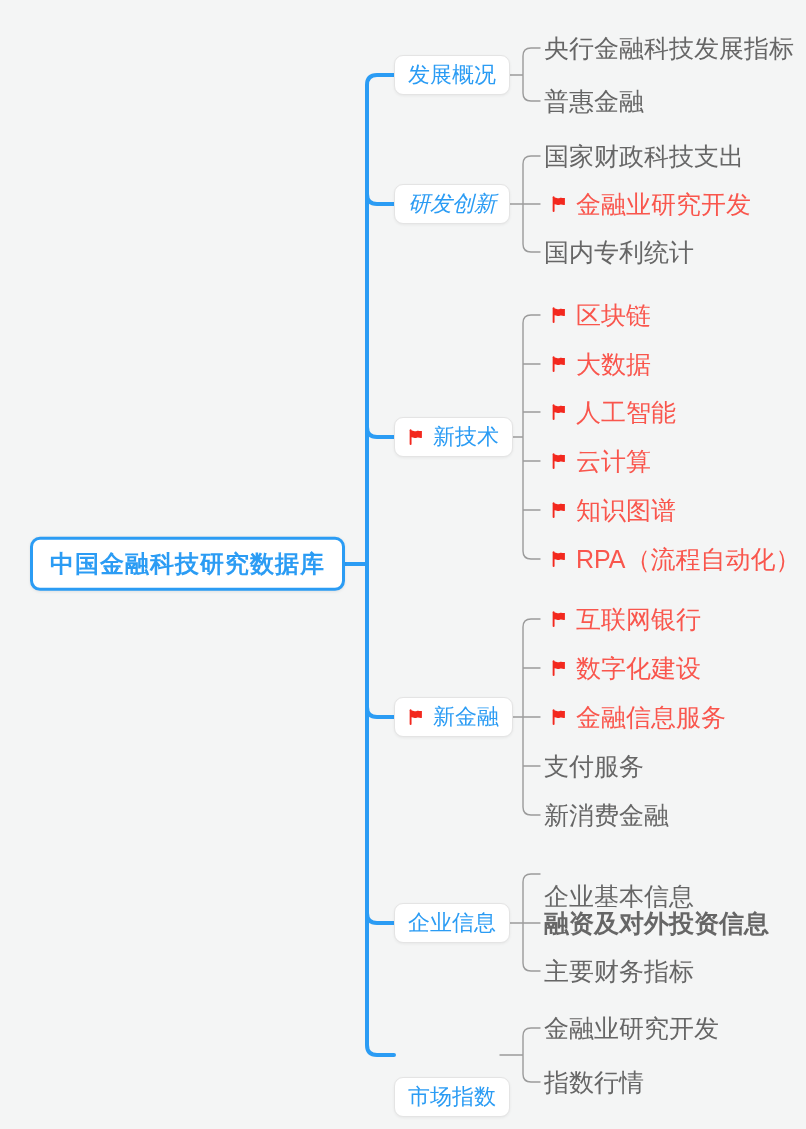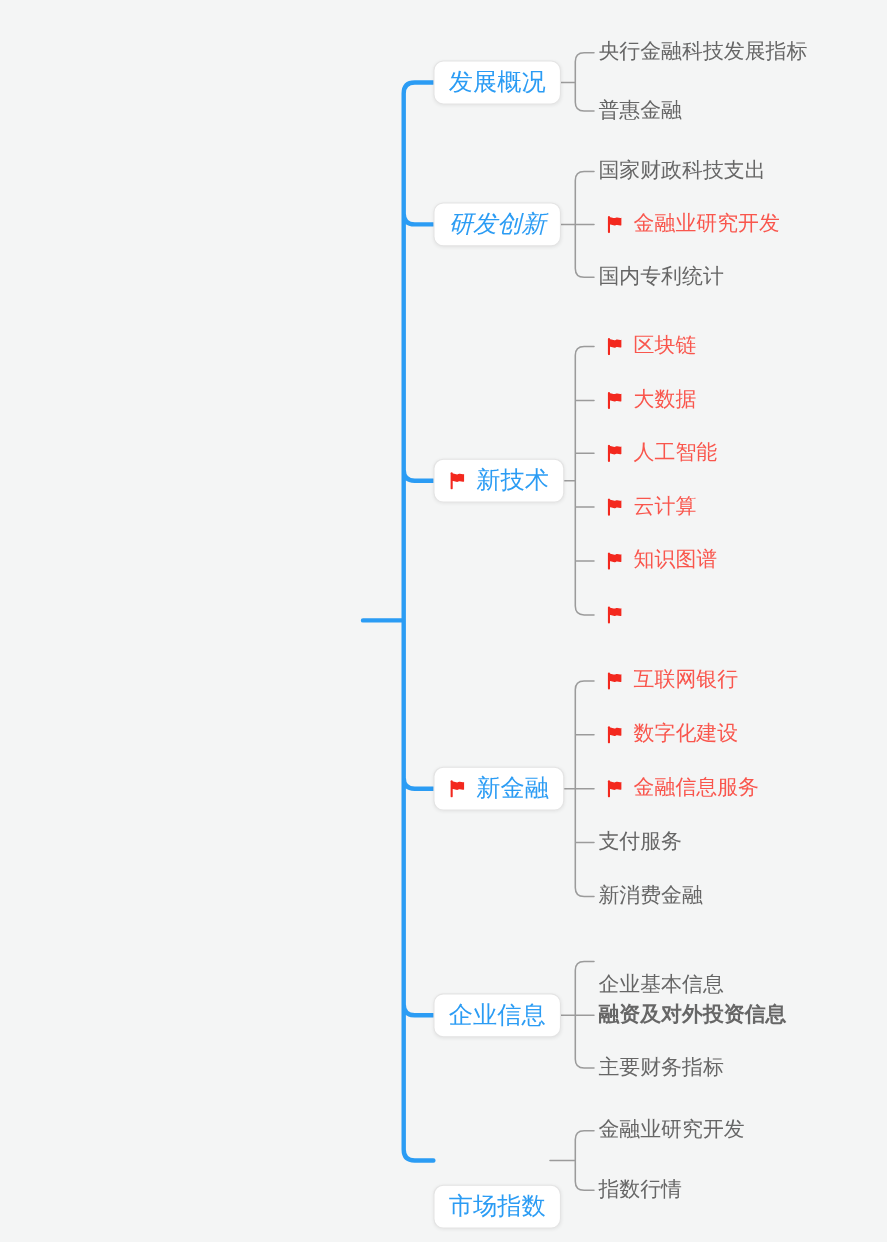"央行金融科技发展指标" .child-row { font-size: 19px -> 25px }
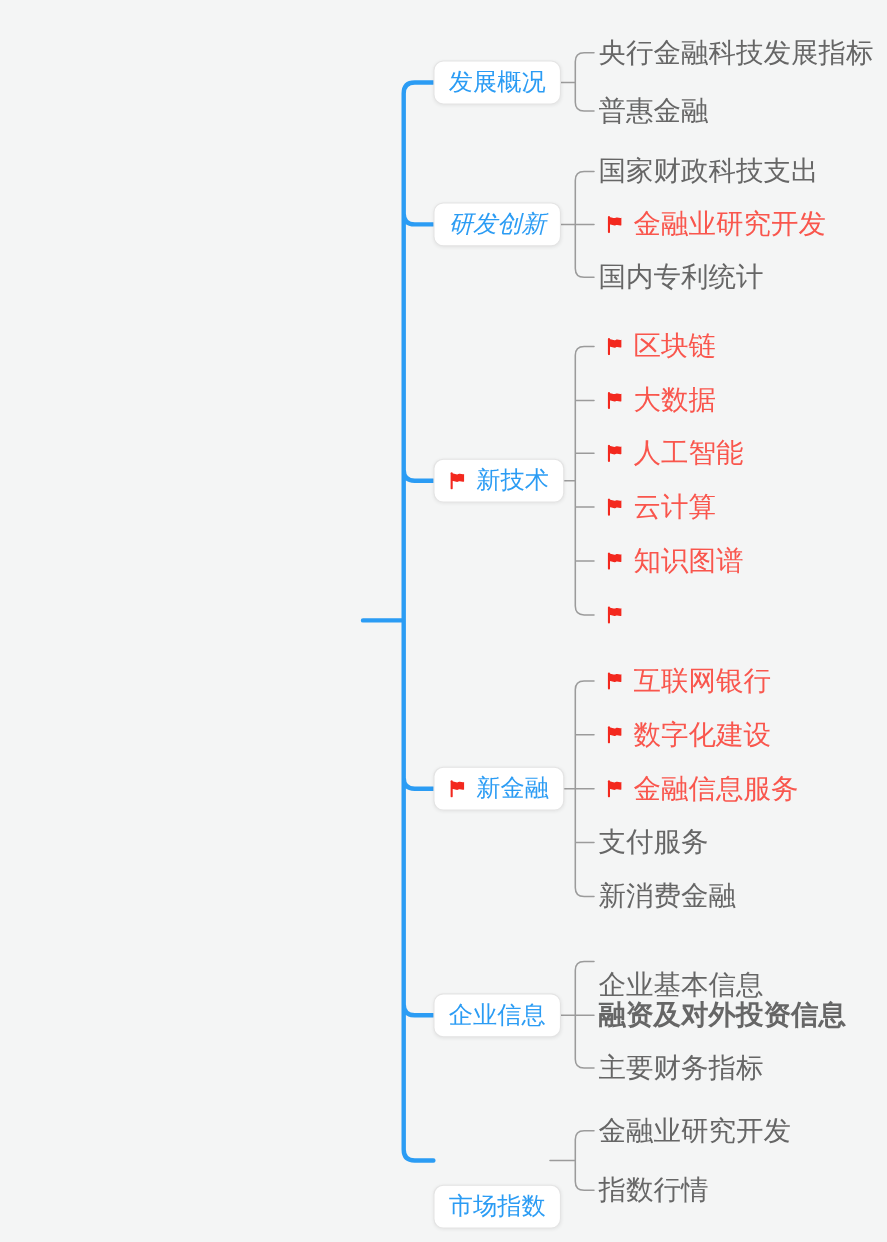"中国金融科技研究数据库" div.root-node { html: none -> <div> <span>中国金融科技研究数据库</span> </div> }
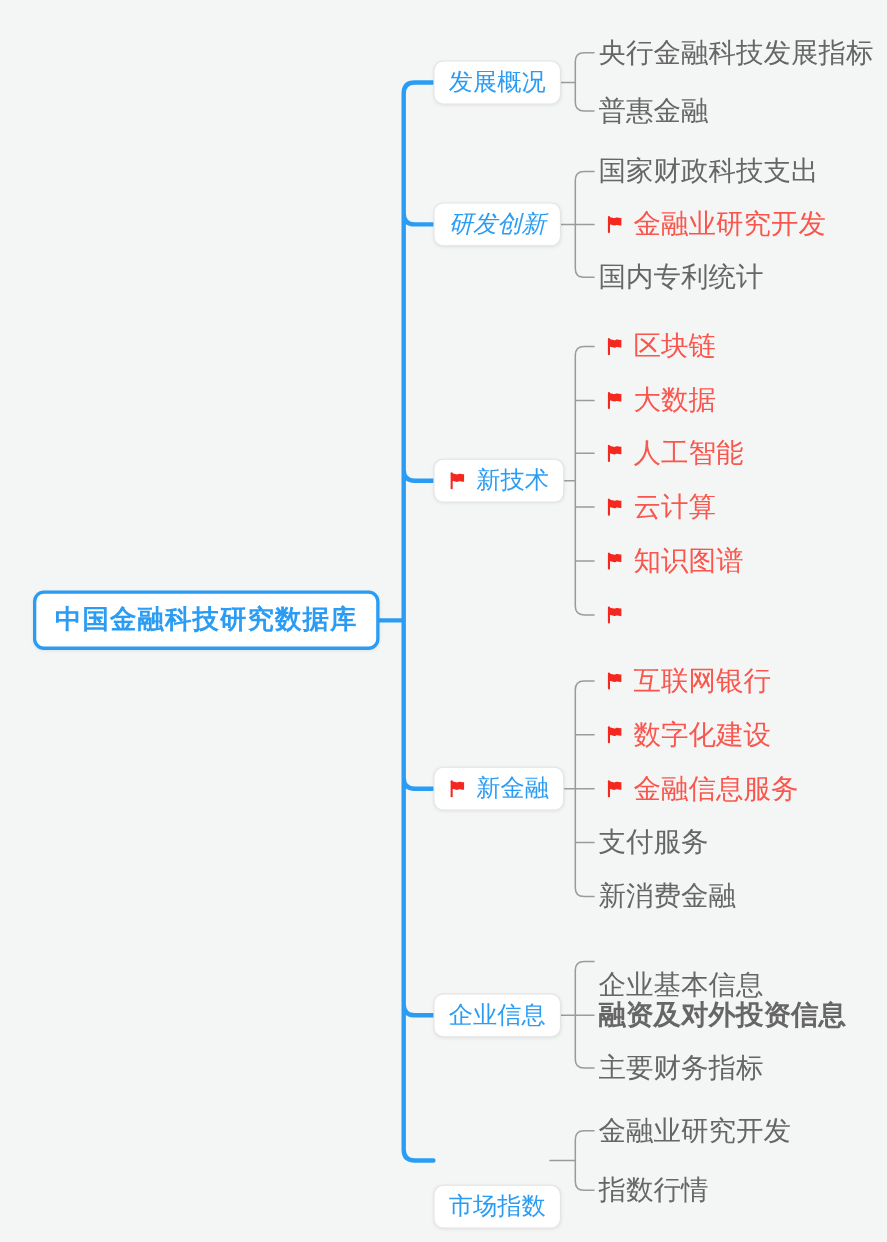"RPA（流程自动化）" span { html: none -> <span>RPA（流程自动化）</span> }
